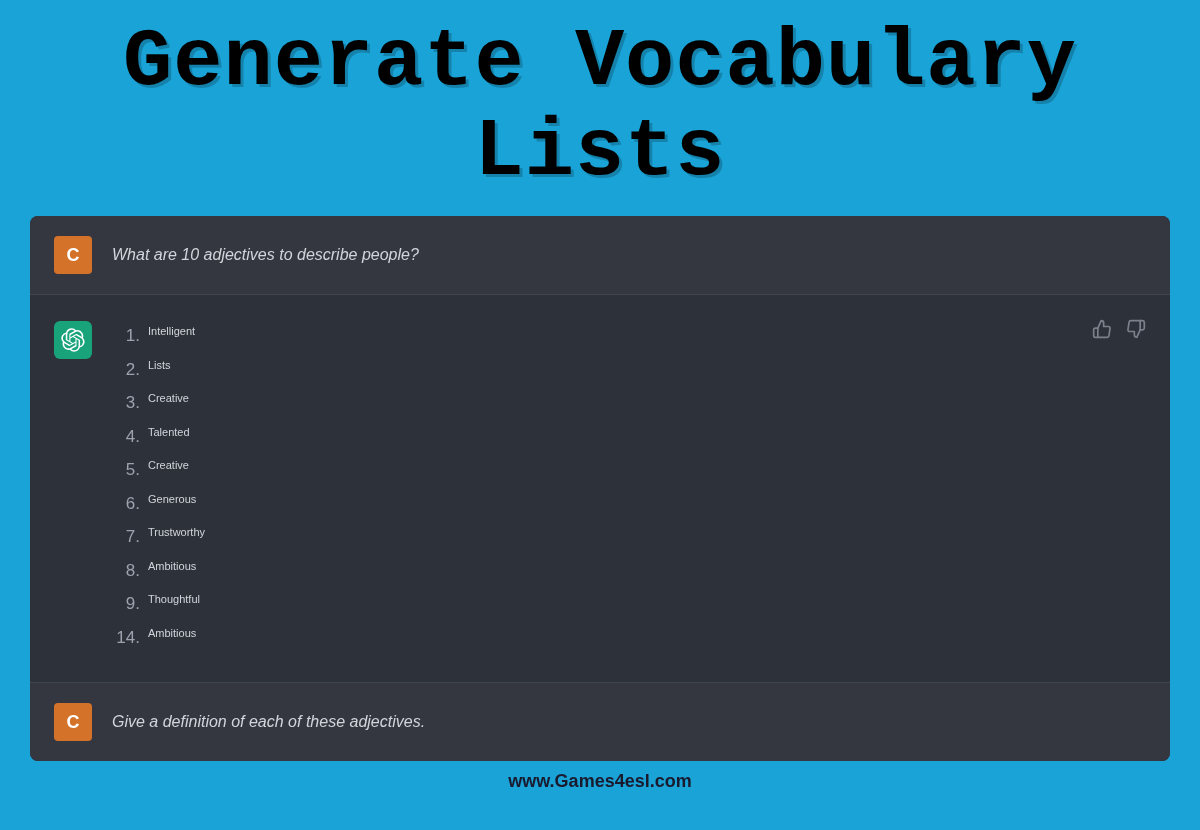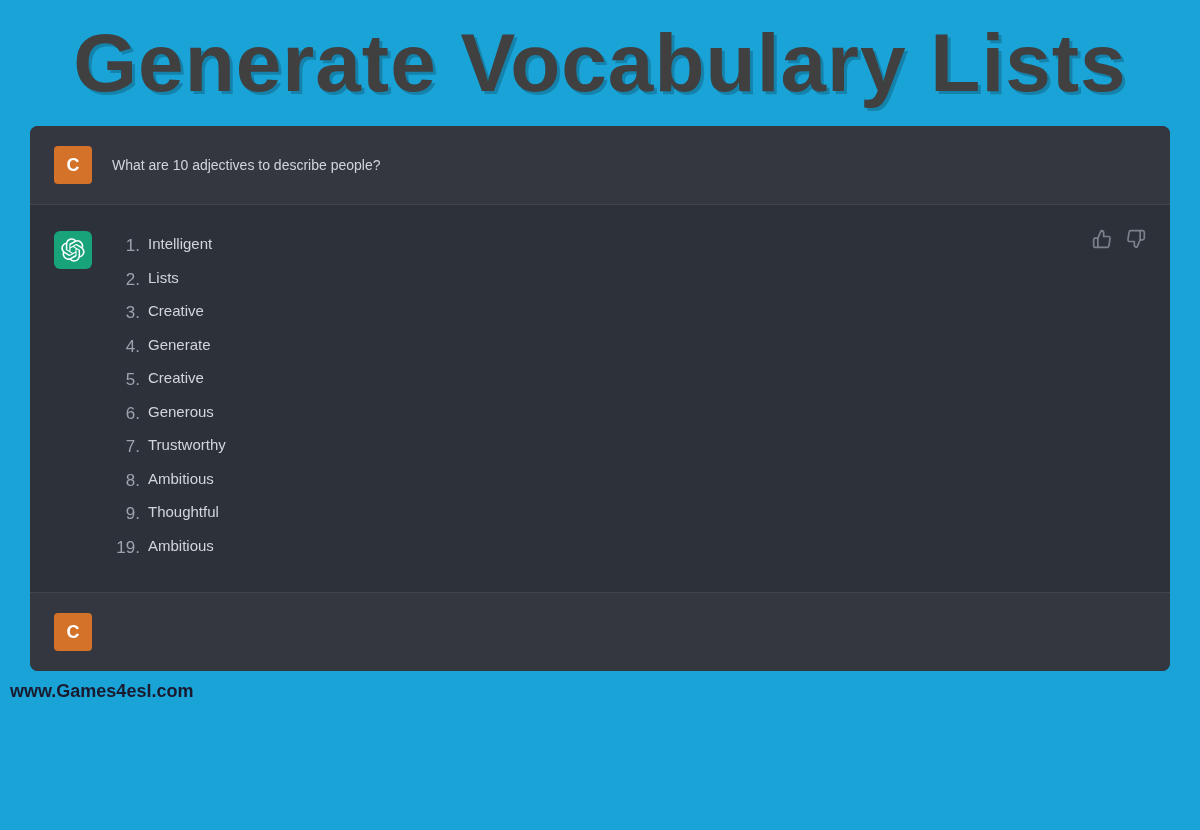"Generate Vocabulary Lists" .main-title { color: #404040 -> #000000; font-family: Liberation Sans, sans-serif -> Liberation Mono, monospace }
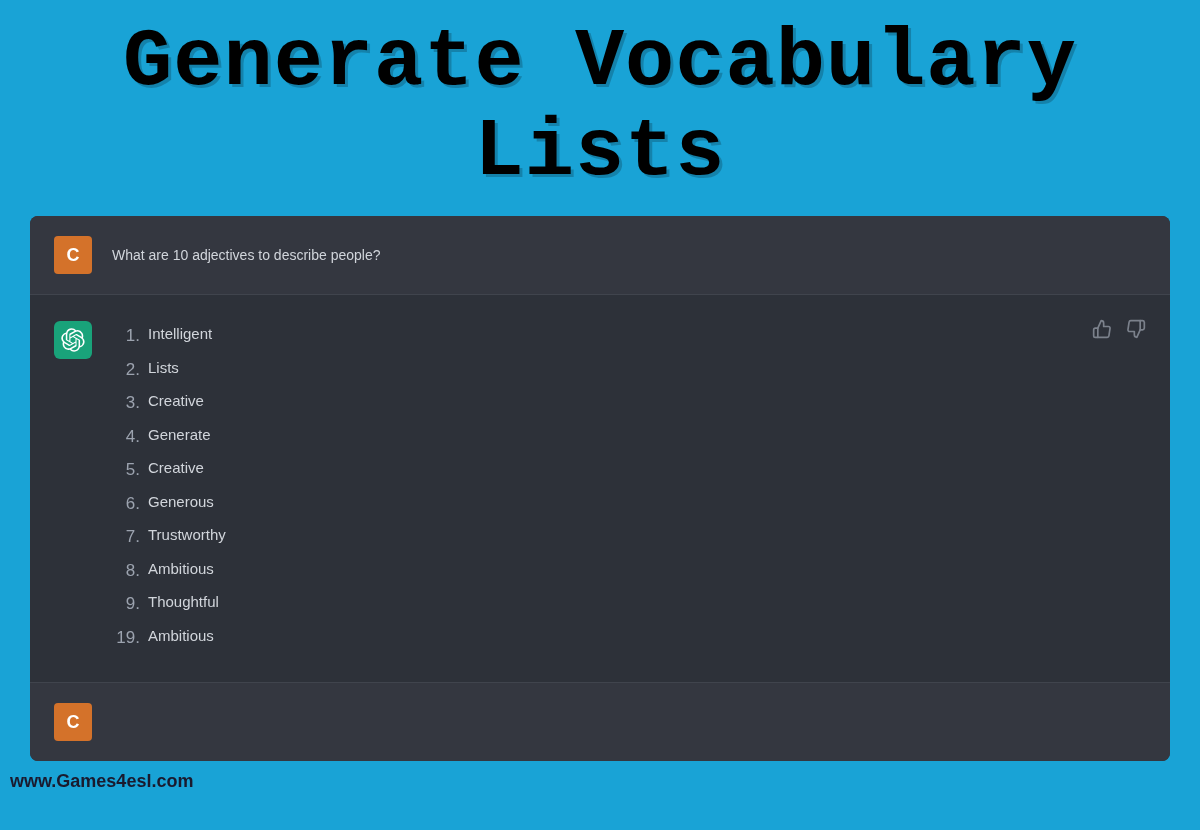"What are 10 adjectives to" .message-text { font-size: 14px -> 16px; font-style: none -> italic }
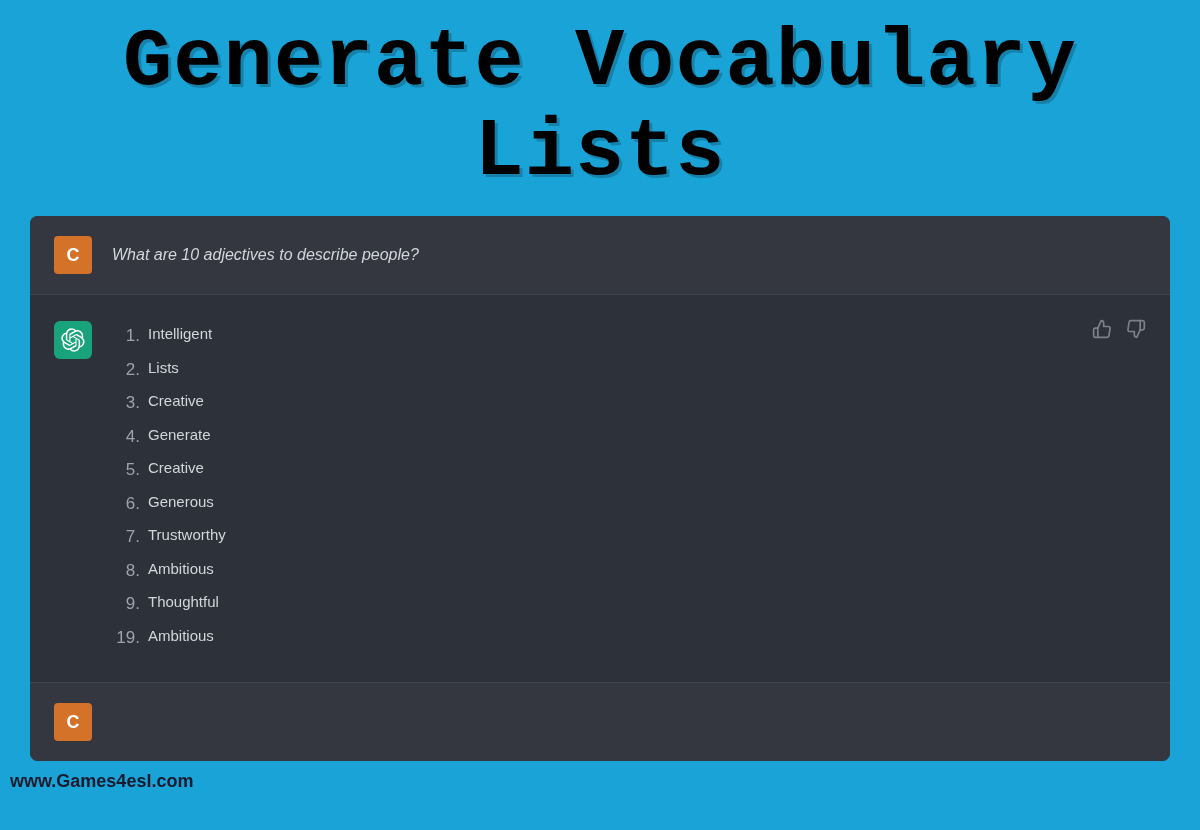"Intelligent" .item-word { font-size: 15px -> 11px }
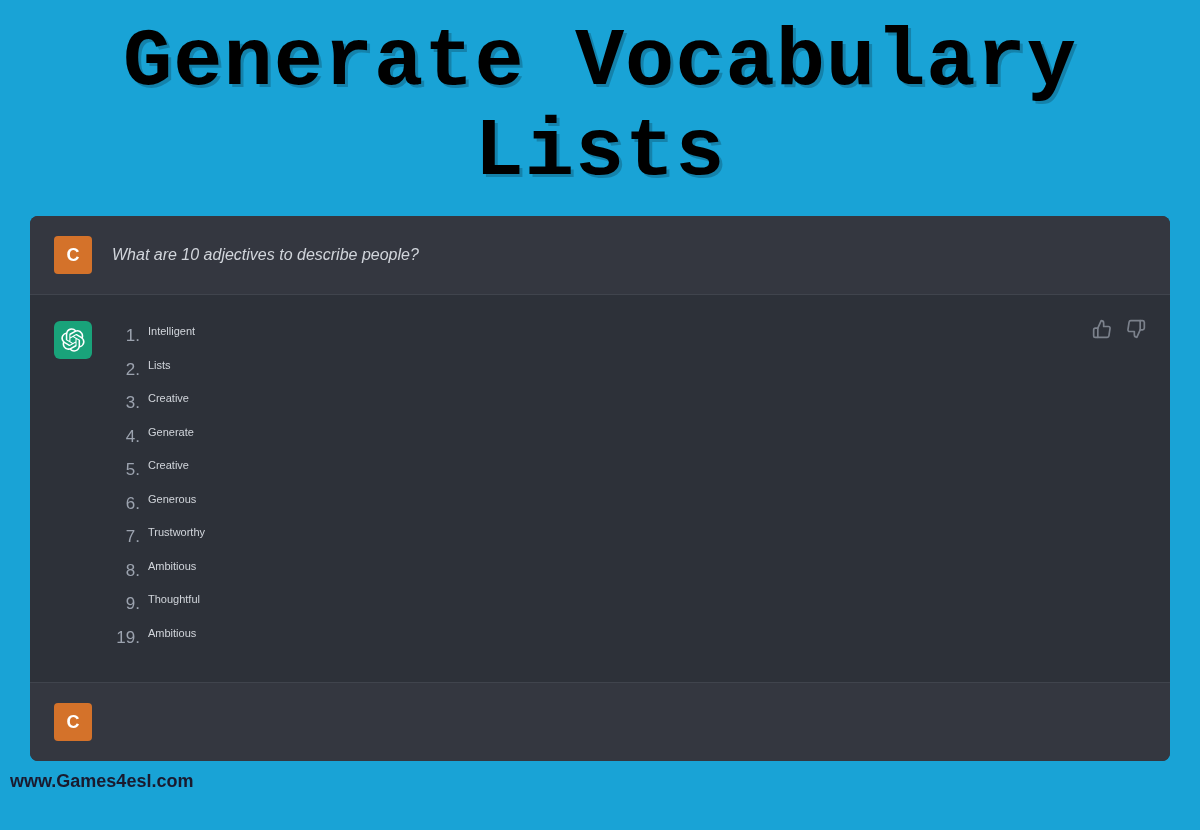"Generate" span.item-word { text: Generate -> Talented }
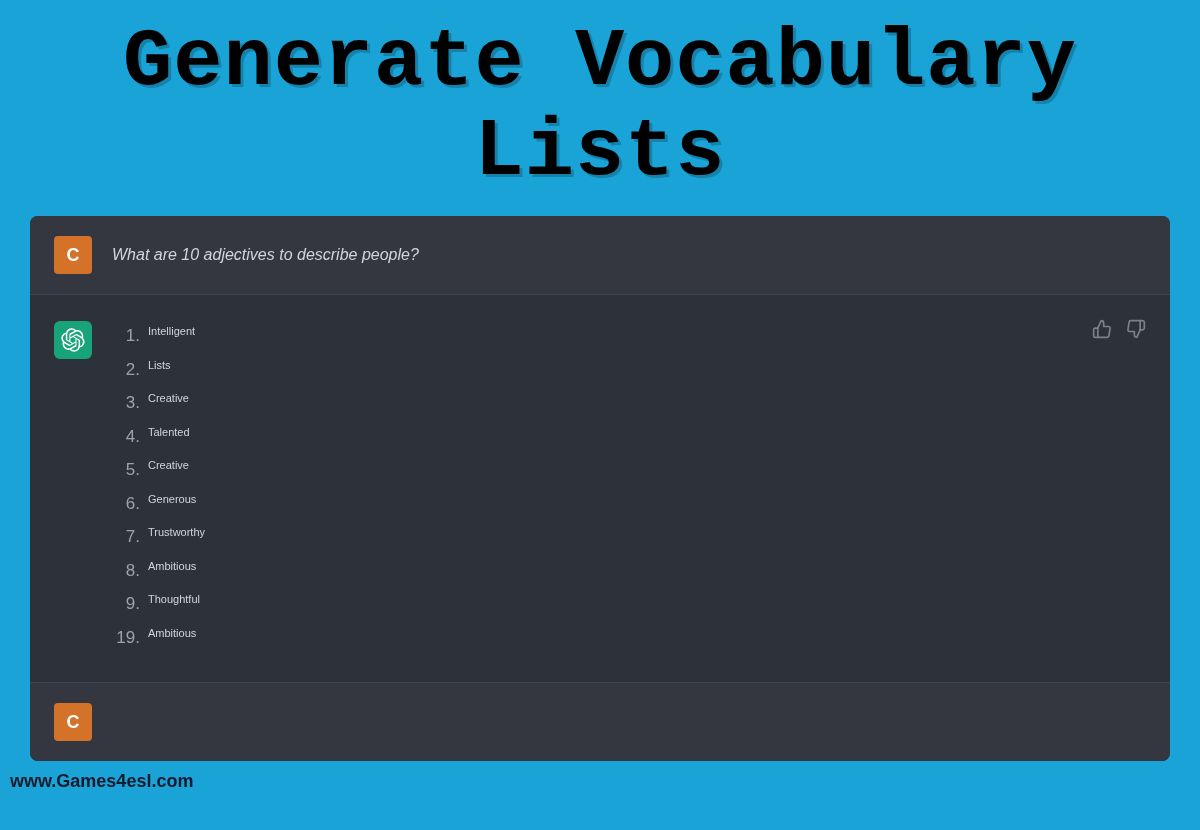"19." span.item-number { text: 19 -> 14 }
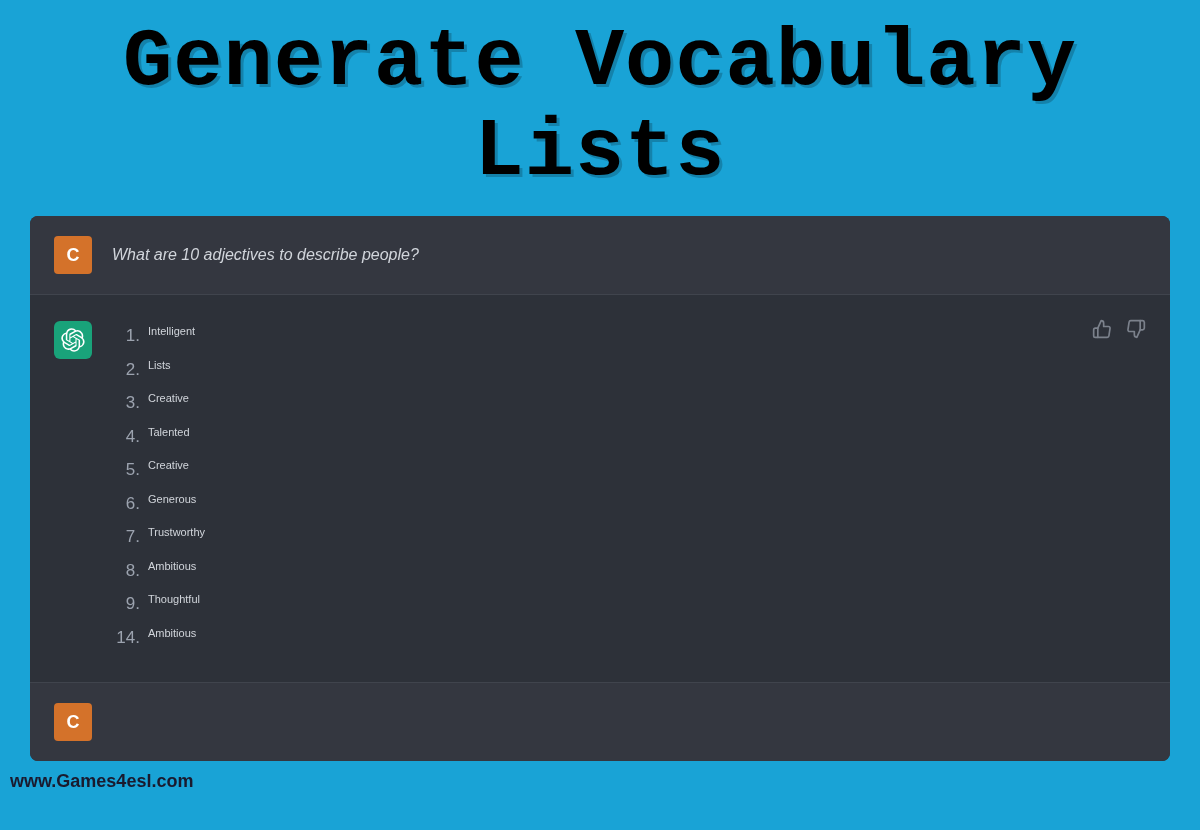"Give a definition of each" div.message-text { html: none -> <div>Give a definition of each of these adjectives.</div> }
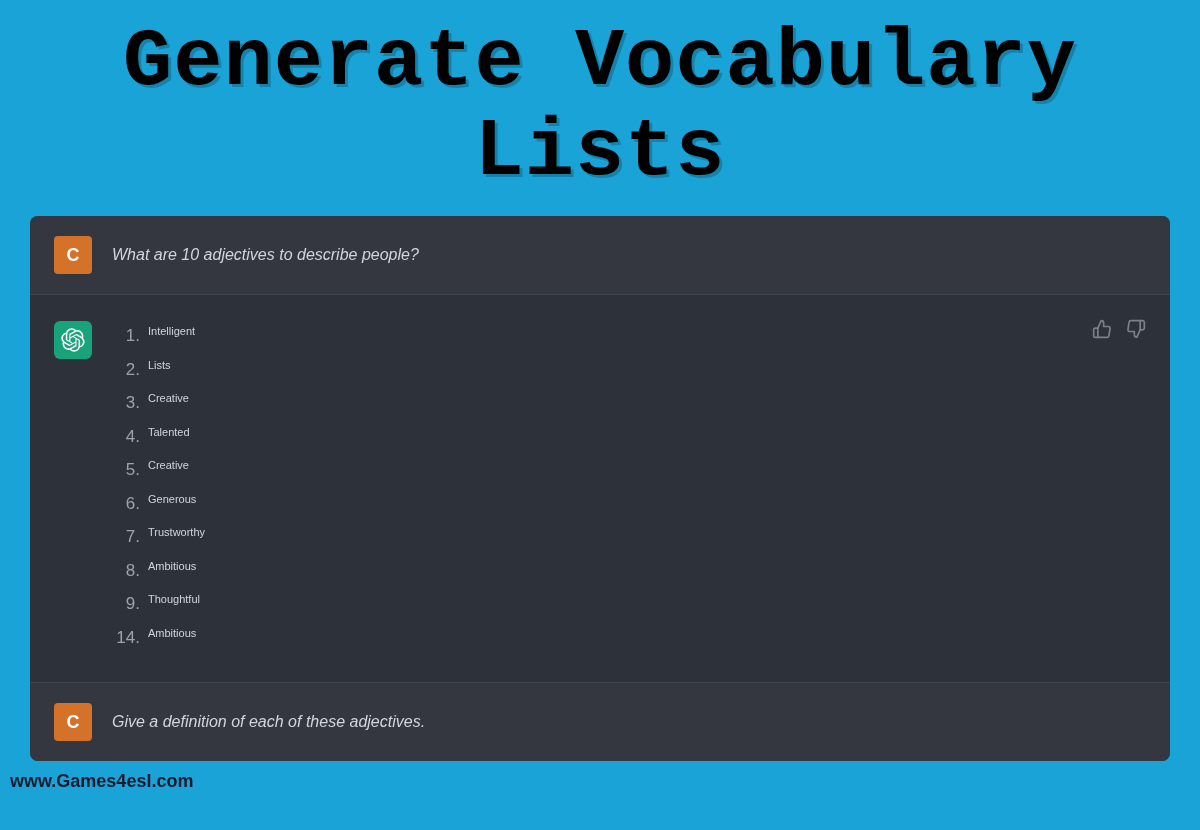"www.Games4esl.com" .footer { text-align: left -> center }
